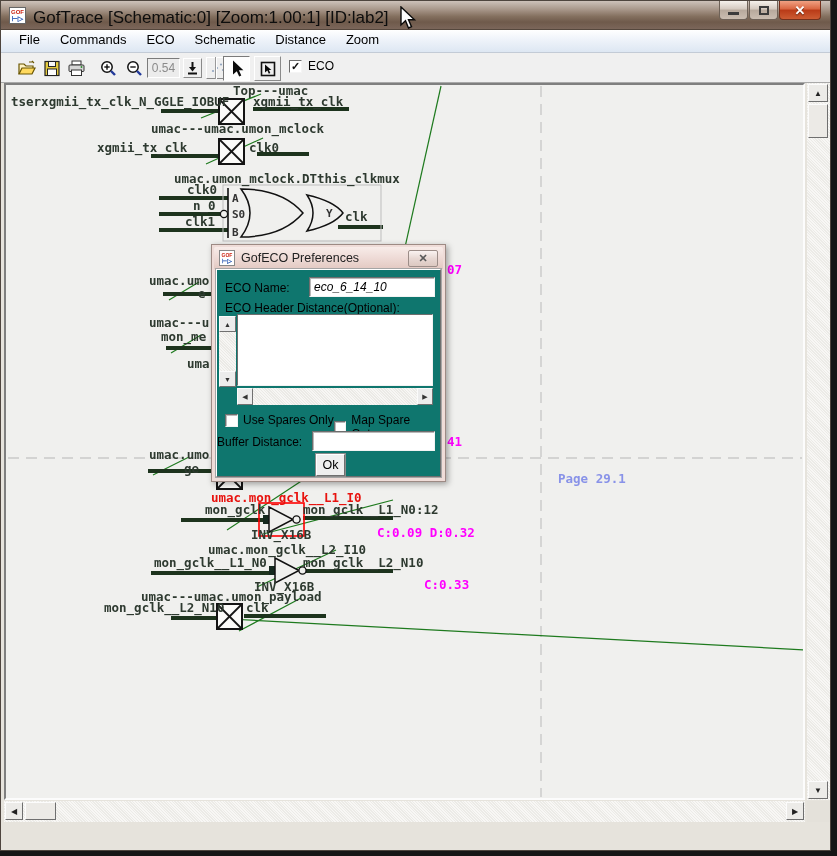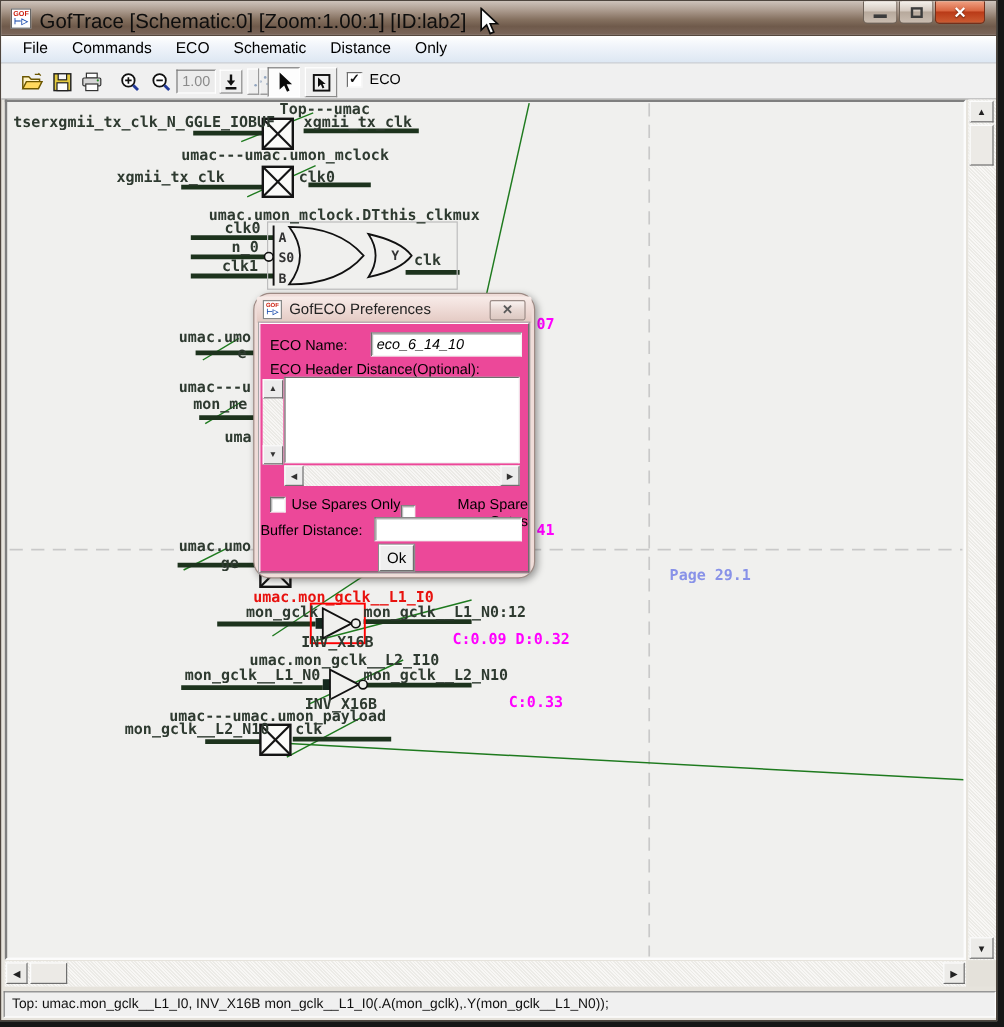"Only" span.menu-item { text: Only -> Zoom }
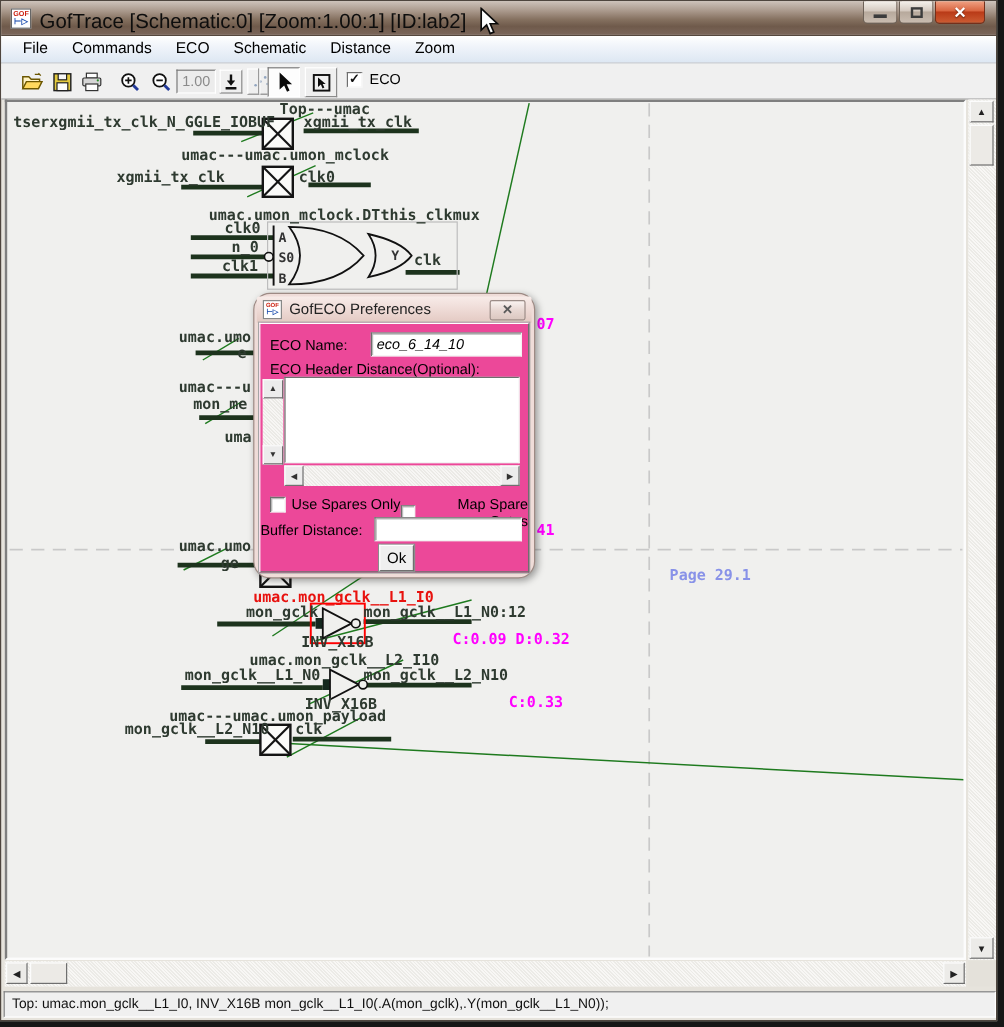"1.00" div.zoom-entry { text: 1.00 -> 0.54 }
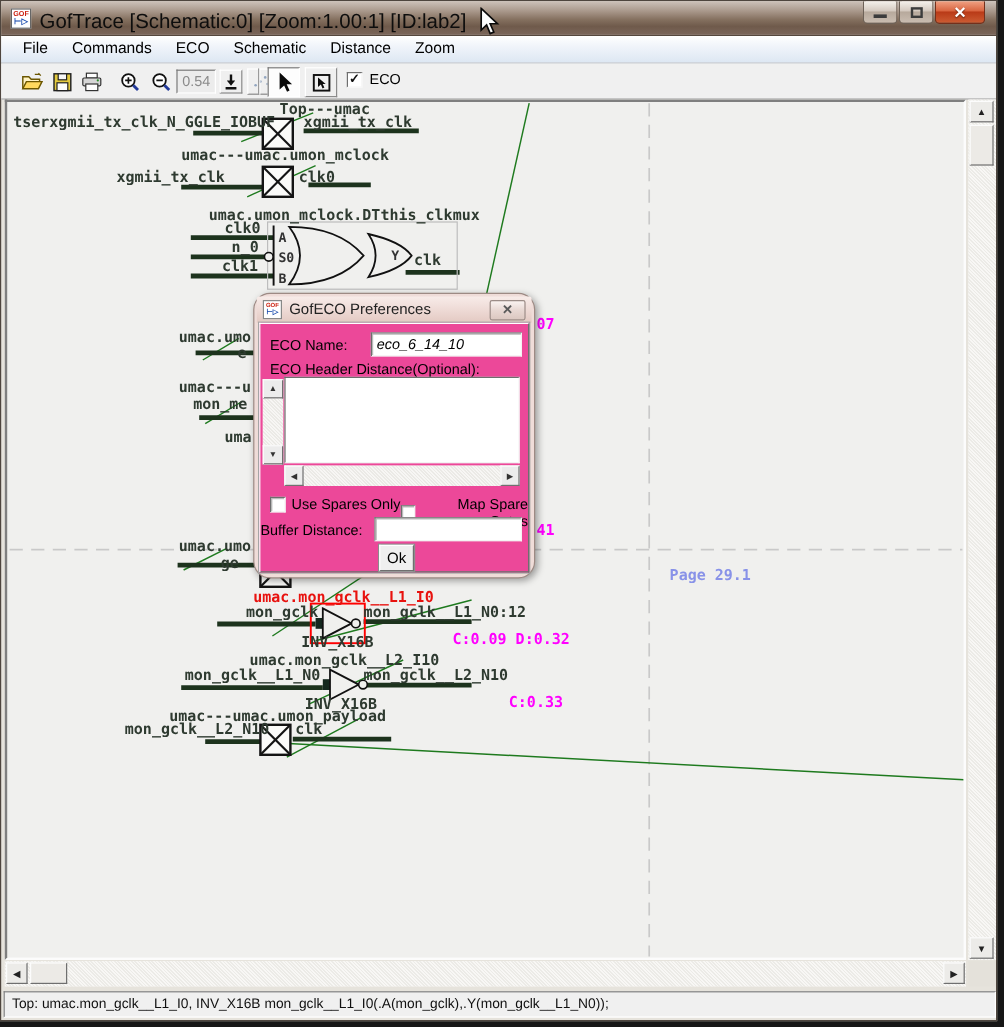"GofECO Preferences" .dialog { border-radius: 14px -> 0 }
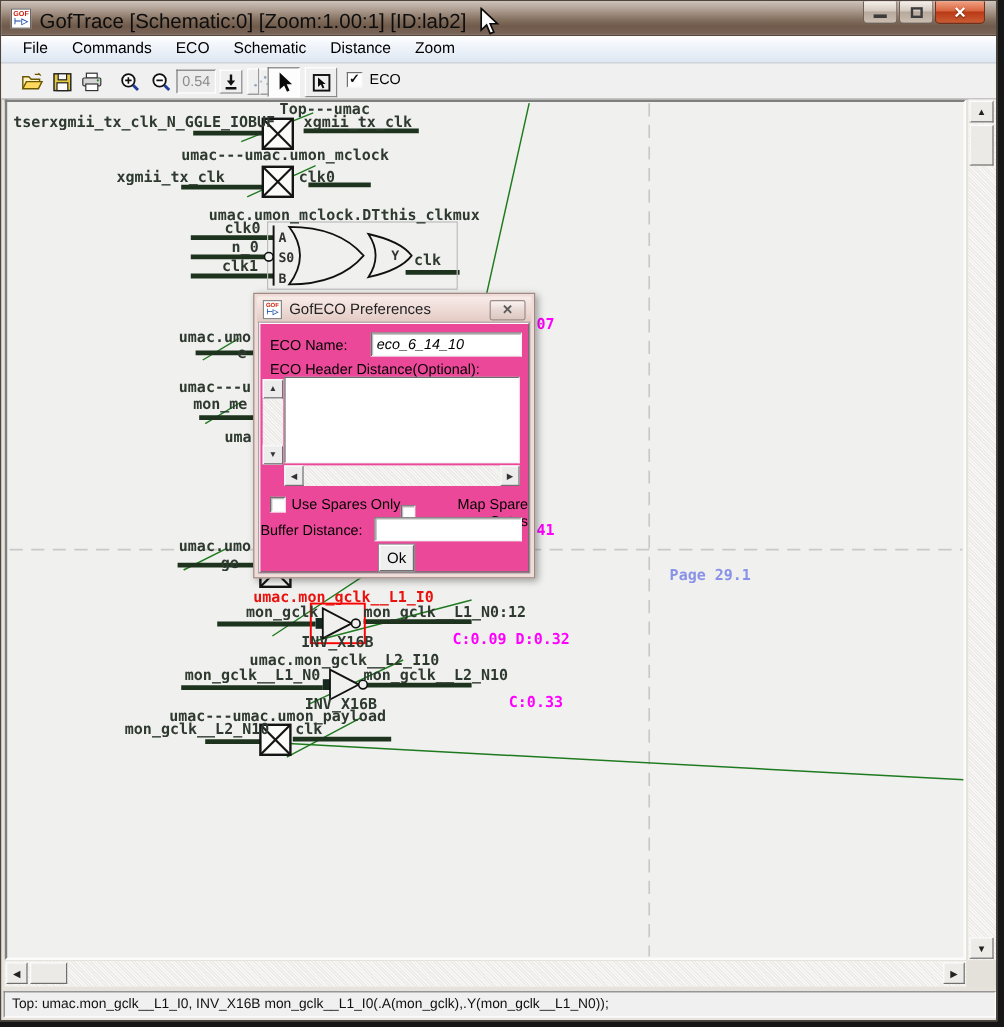"ECO Name:" .dlg-body { background: #ec4899 -> #0f766e }
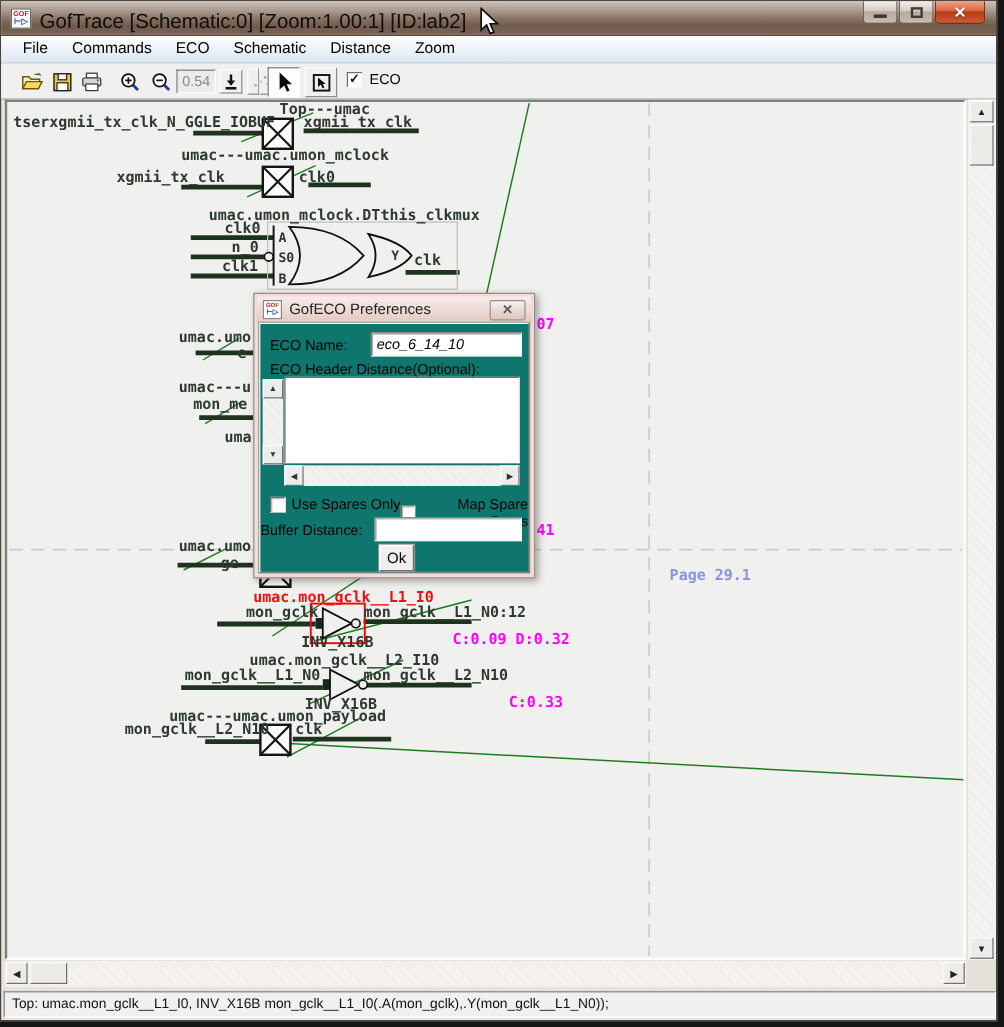"Use Spares Only" .dlg-check .lb { text-align: right -> none }
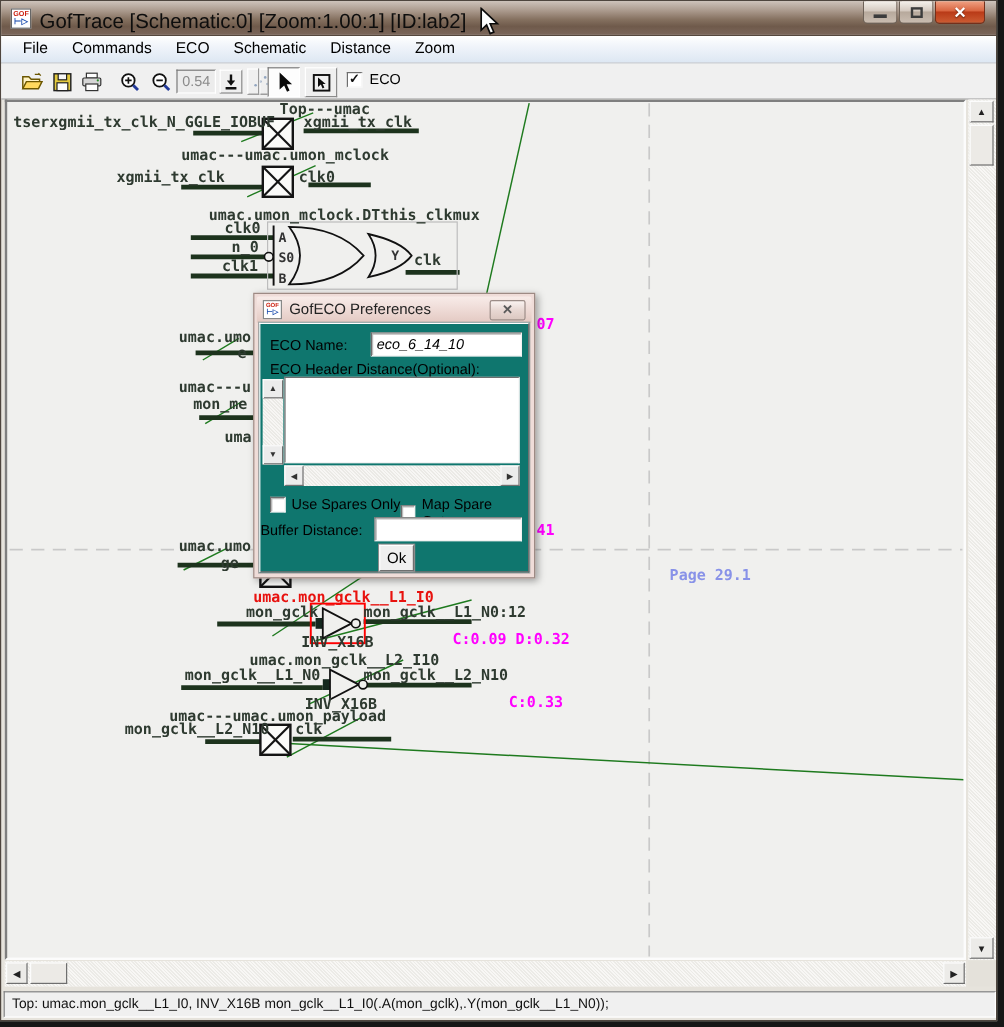"Top: umac.mon_gclk__L1_I0, INV_X16B" div.statusbar { html: <div>Top: umac.mon_gclk__L1_I0, INV_X16B mon_gclk__L1_I0(.A(mon_gclk),.Y(mon_gclk__L1_N0));</div> -> none }
